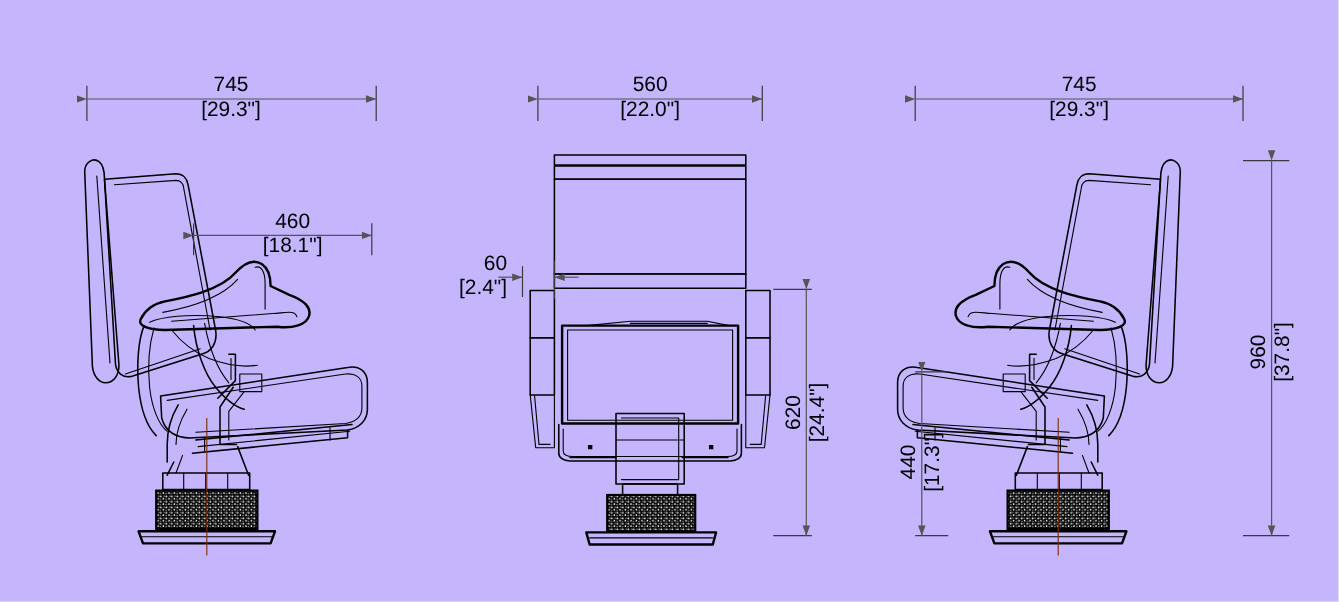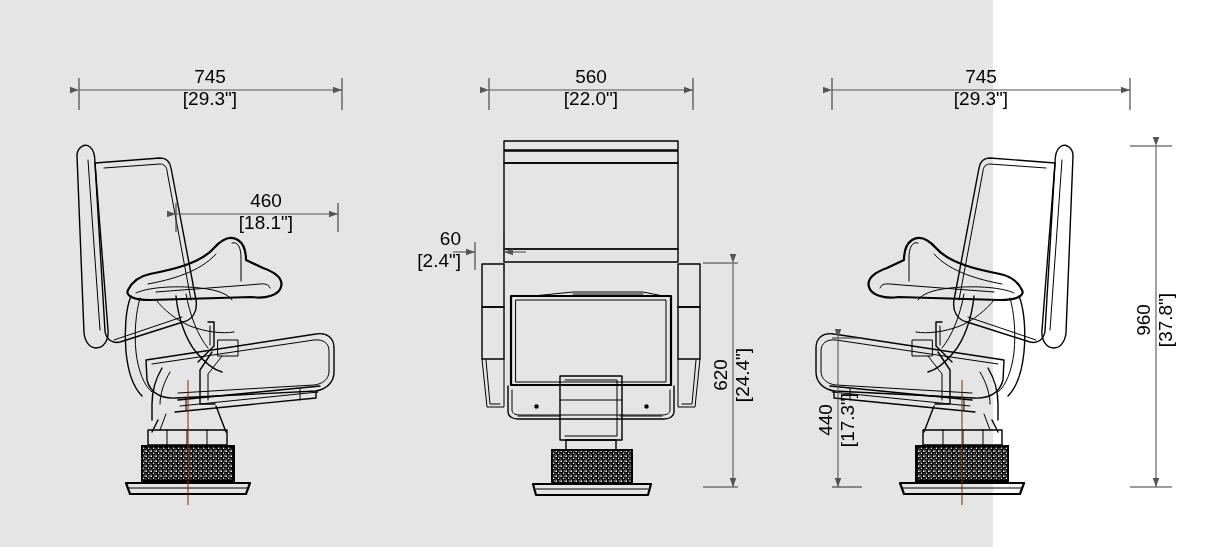"745" #drawing-root { background: #e5e5e5 -> #c4b5fd; width: 993px -> 1217px }
